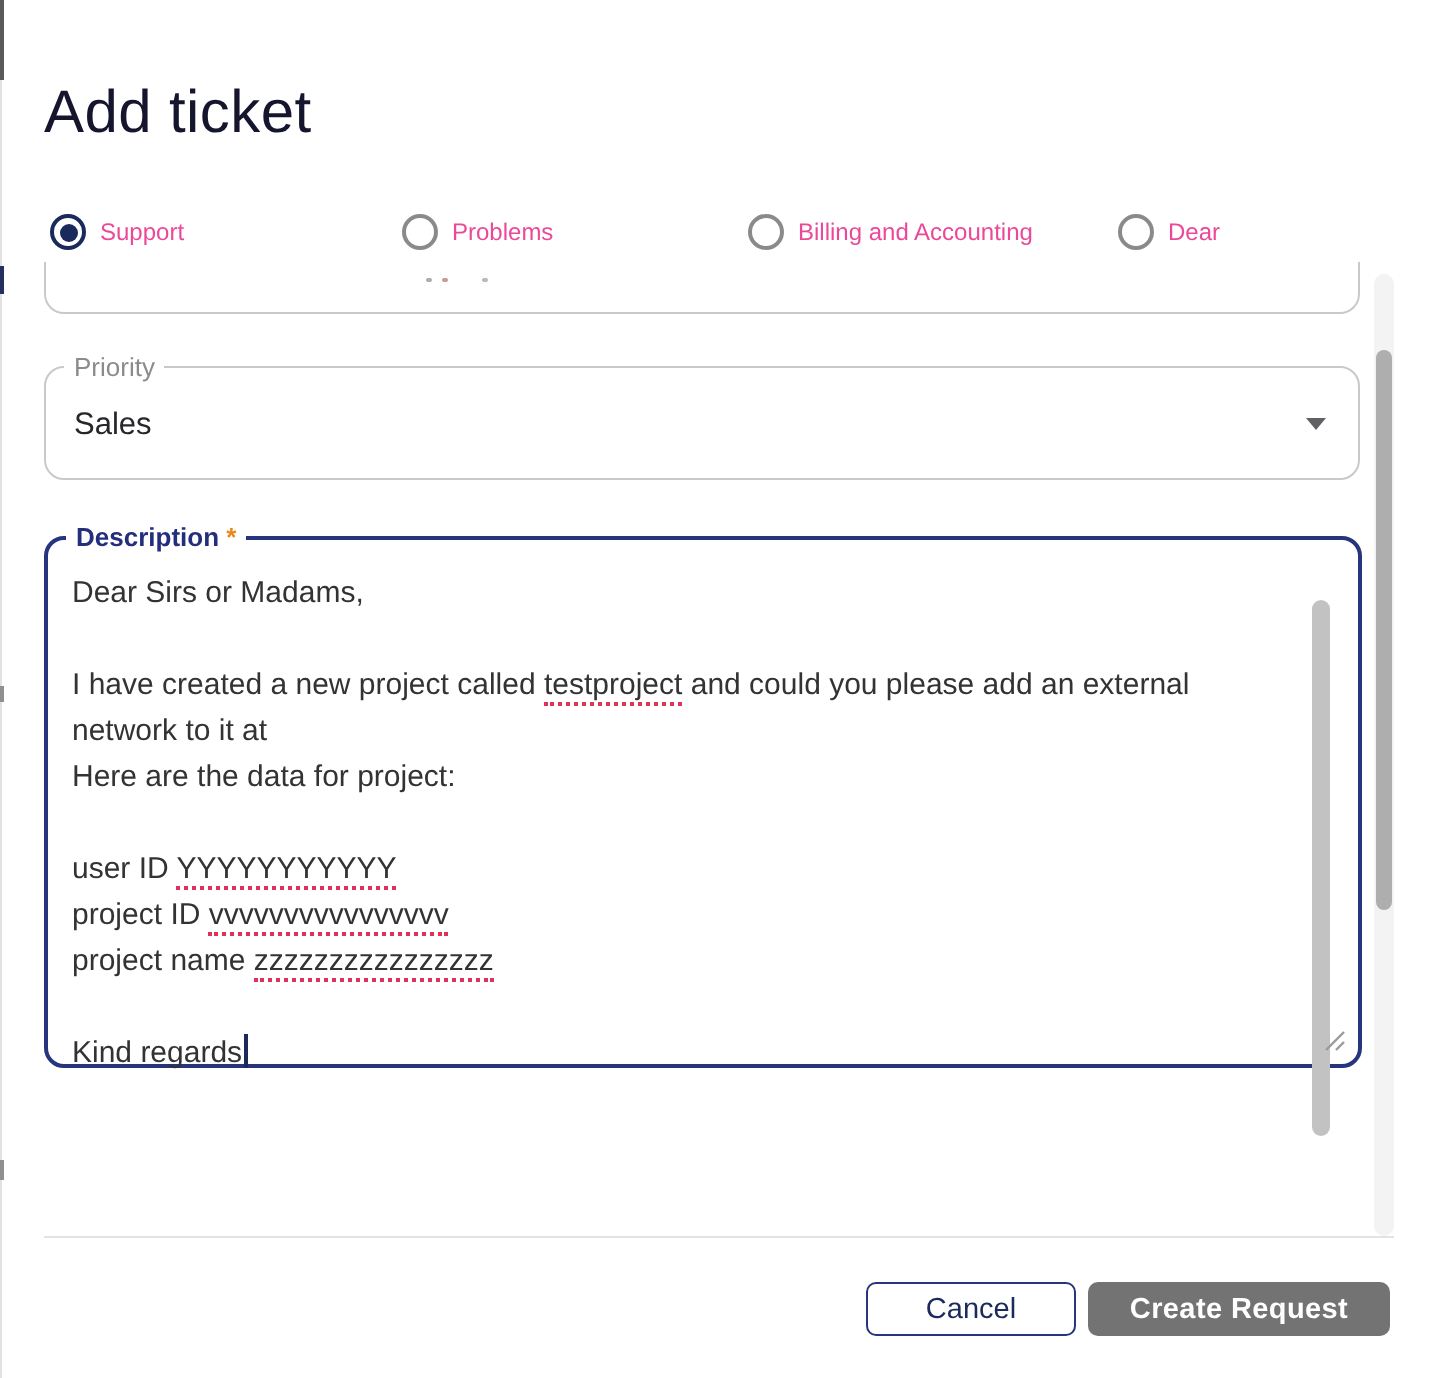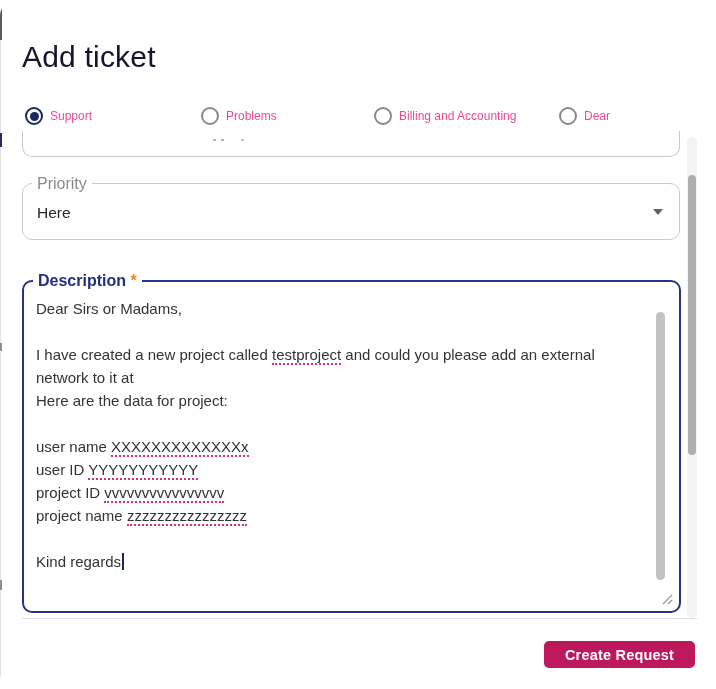"Add ticket" .stage { border-radius: 16px -> none }
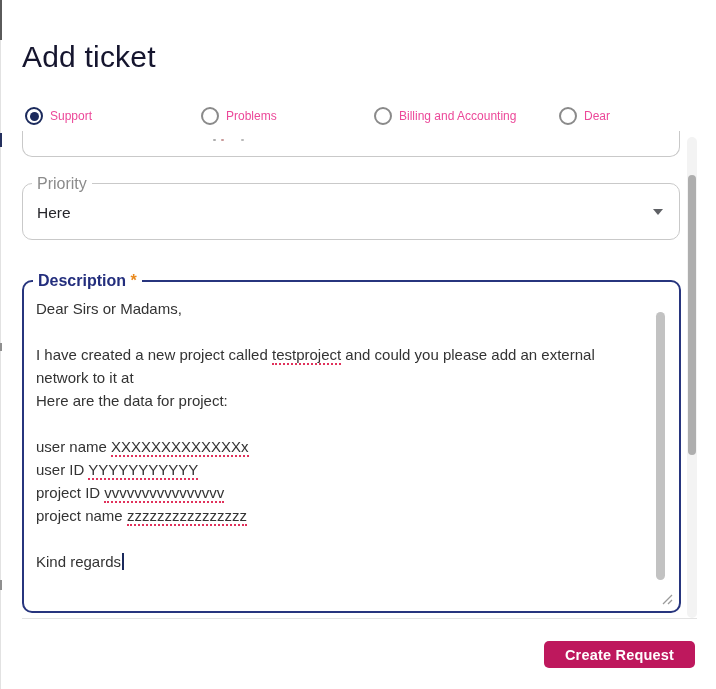"Priority" .notch-label { font-size: 16px -> 13px }
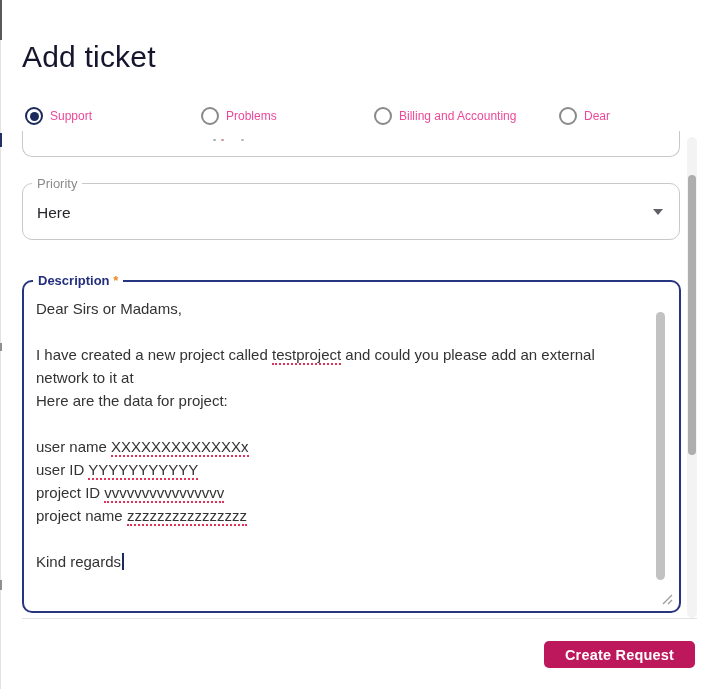"Here" span.priority-value { text: Here -> Sales }
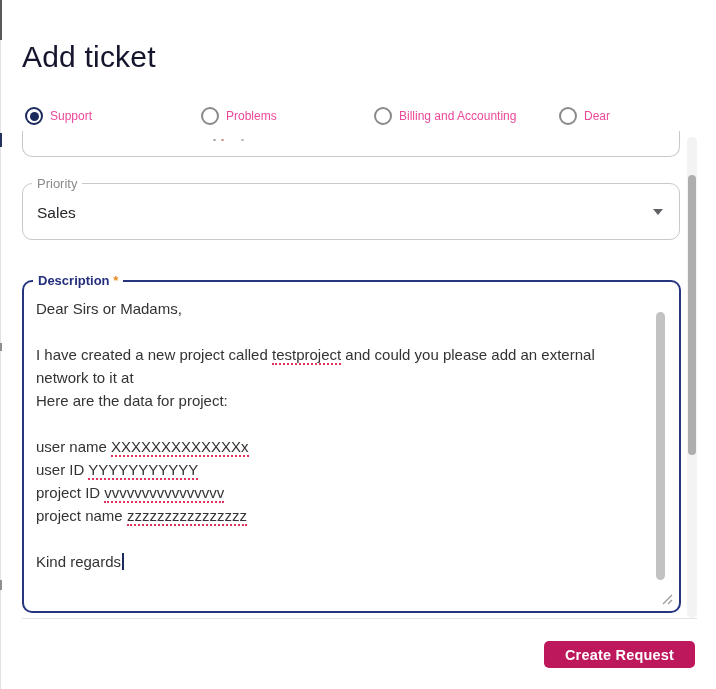"Description *" .description-field { height: 333px -> 266px; top: 280px -> 268px }
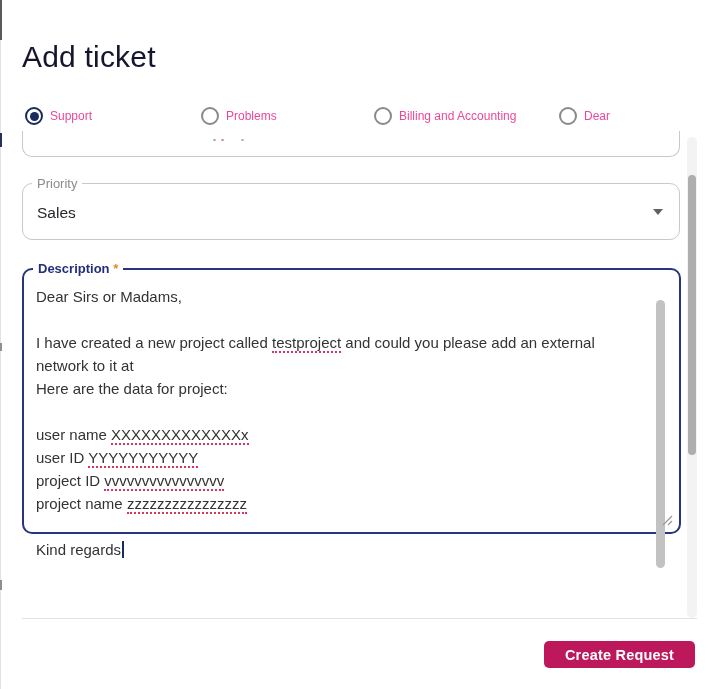"user name XXXXXXXXXXXXXx" div.ta-line { html: <div><span>user name </span><span>XXXXXXXXXXXXXx</span></div> -> none }
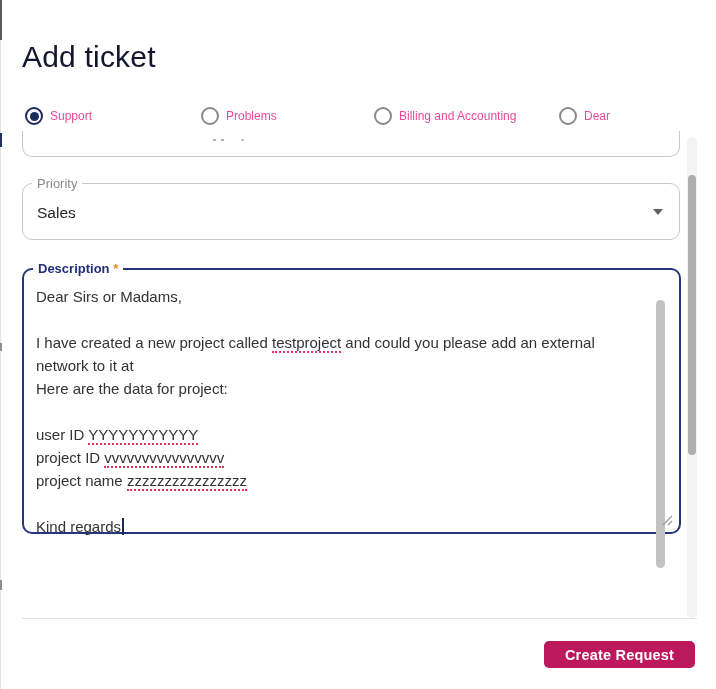"Cancel" button.btn { html: none -> <button> <span>Cancel</span> </button> }
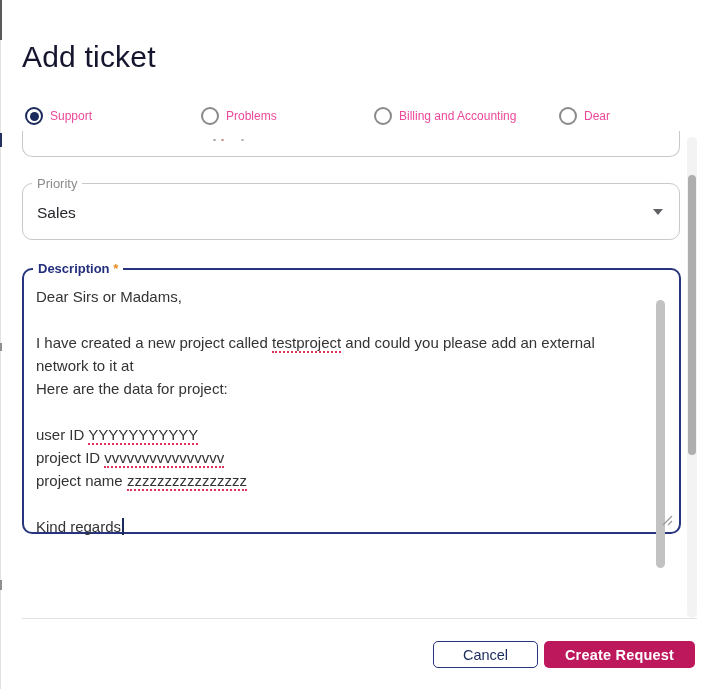"Create Request" .btn-submit { background: #be185d -> #737373 }
